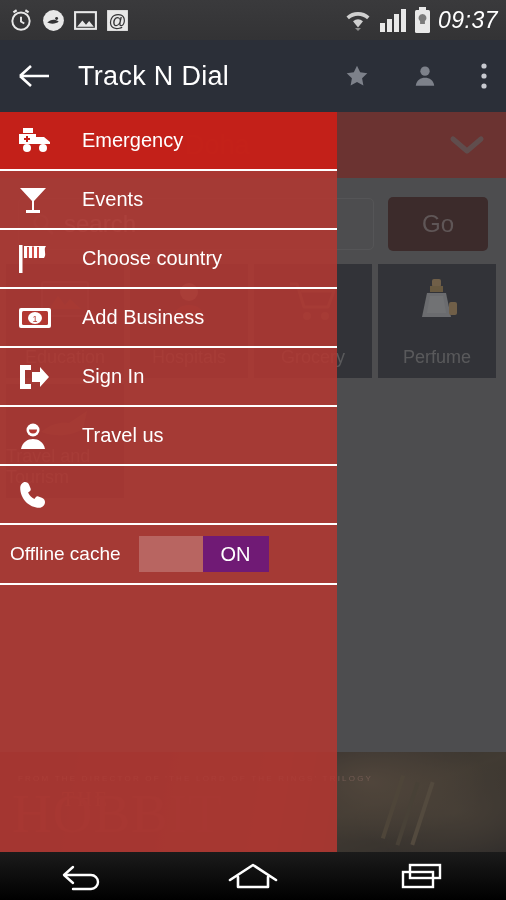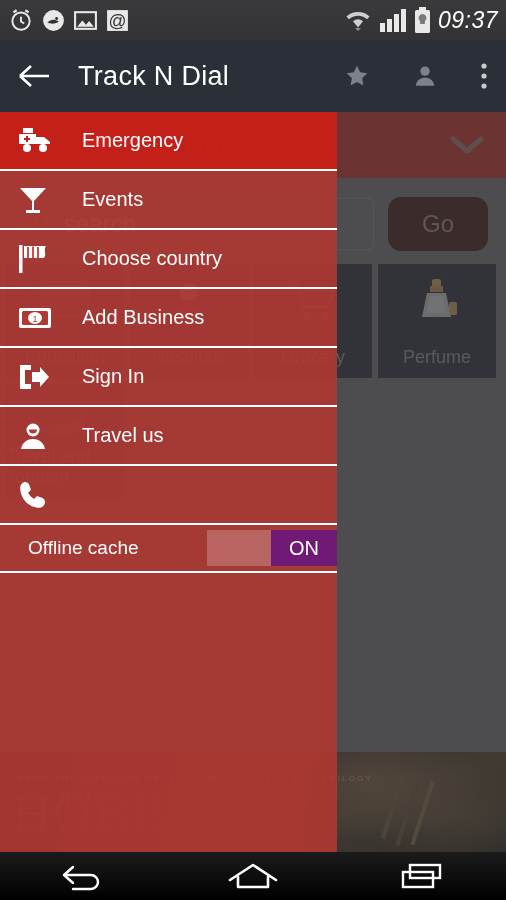"Go" .go-btn { border-radius: 13px -> 5px }
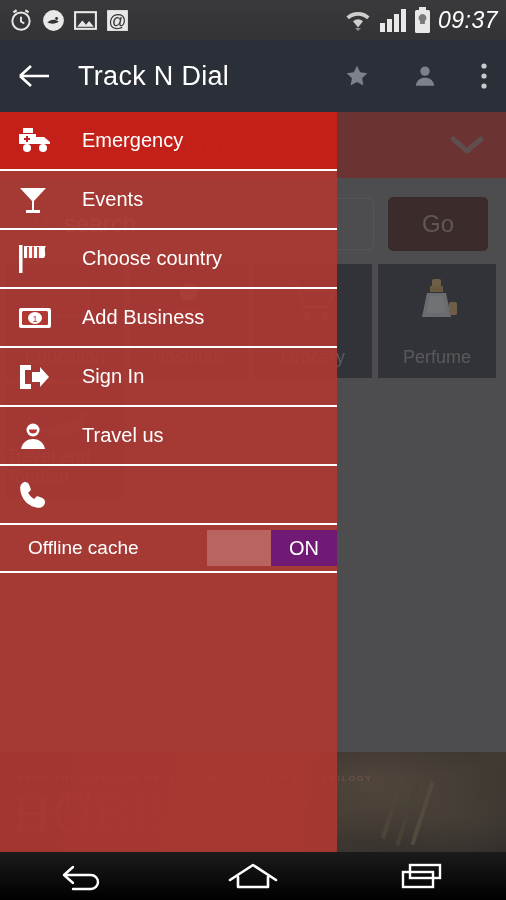"Offline cache" .d-cache { height: 48px -> 60px; justify-content: space-between -> none; padding-left: 28px -> 10px }
